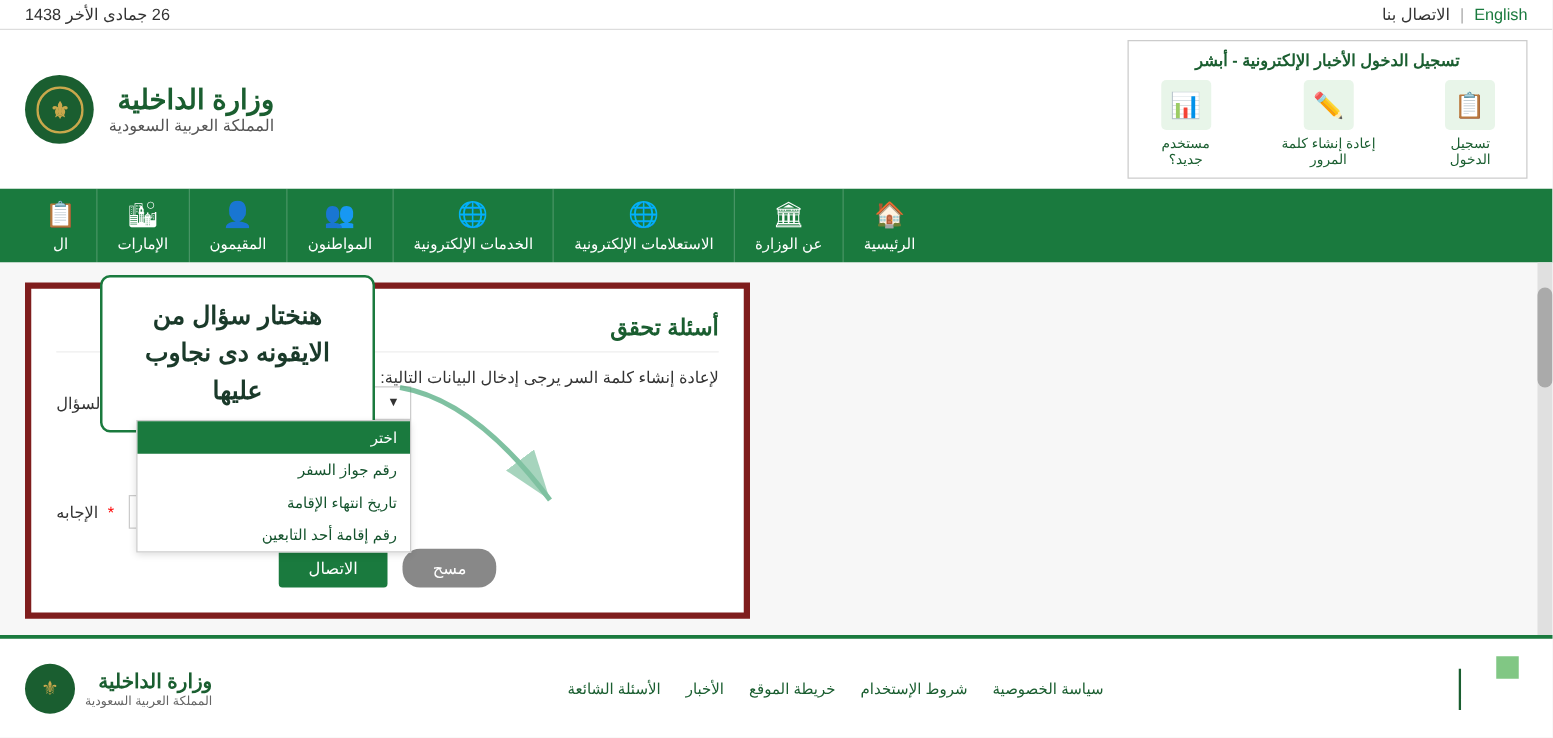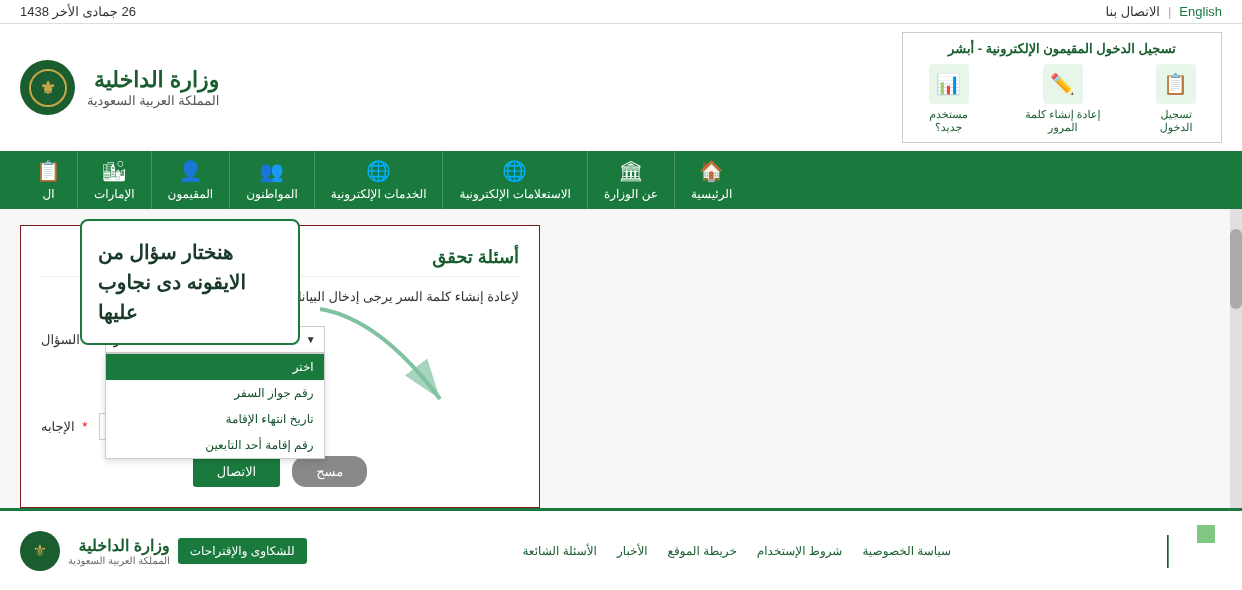"تسجيل الدخول المقيمون الإلكترونية -" div.login-box-title { text: المقيمون -> الأخبار }
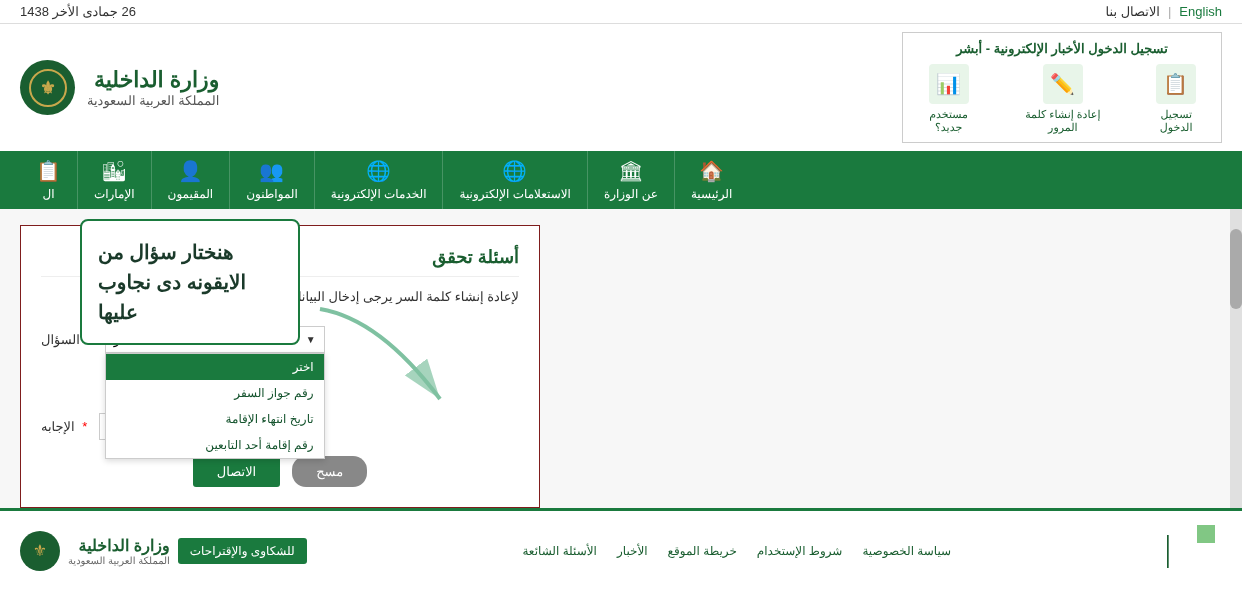"هنختار سؤال من الايقونه دى" .tooltip-box { text-align: left -> center }
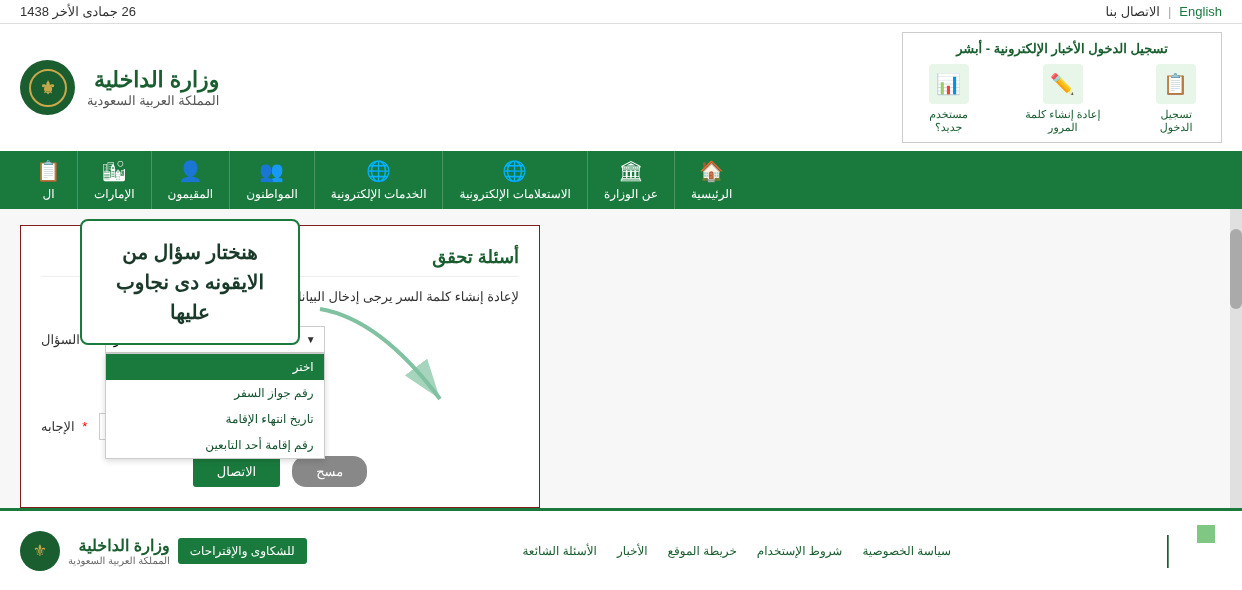"أسئلة تحقق" .form-area { border: 1px solid #7f1d1d -> 5px solid #7f1d1d; width: 520px -> 580px }
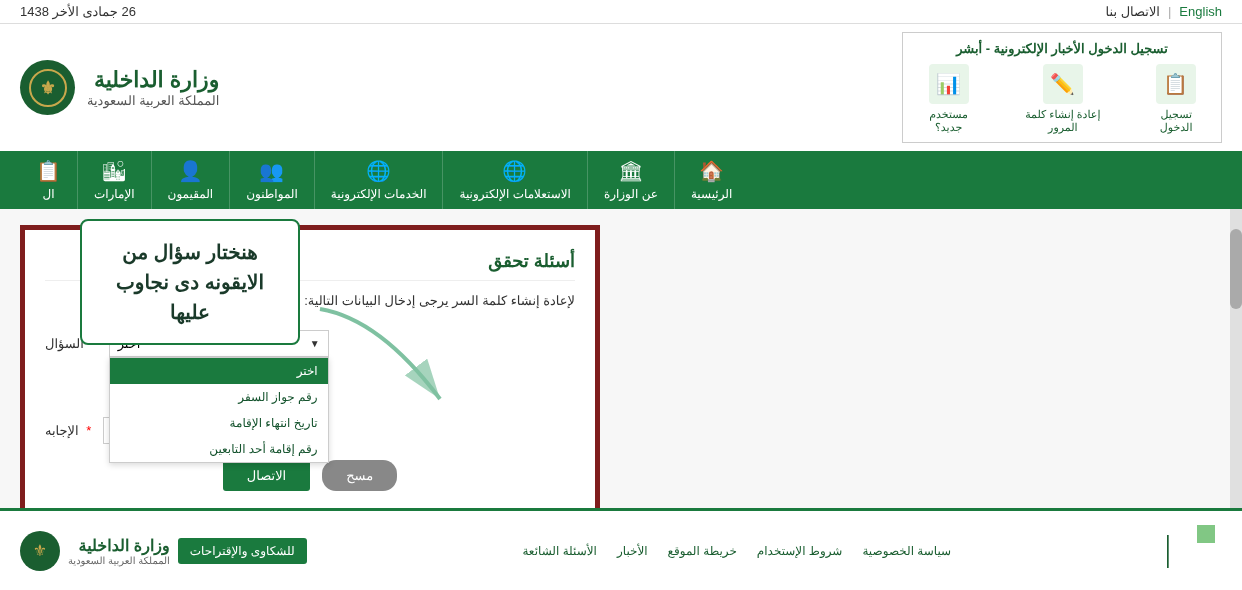"لإعادة إنشاء كلمة السر يرجى" .form-subtitle { margin-bottom: 22px -> 0 }
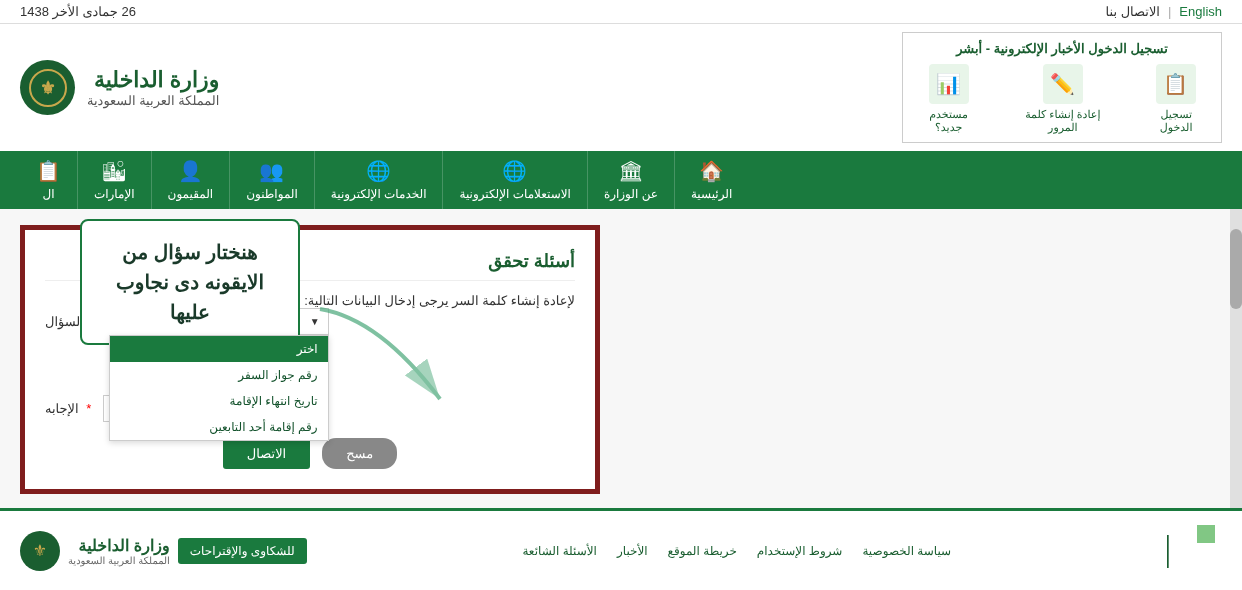"للشكاوى والإقتراحات" button.footer-complaint-btn { html: <button>للشكاوى والإقتراحات</button> -> none }
